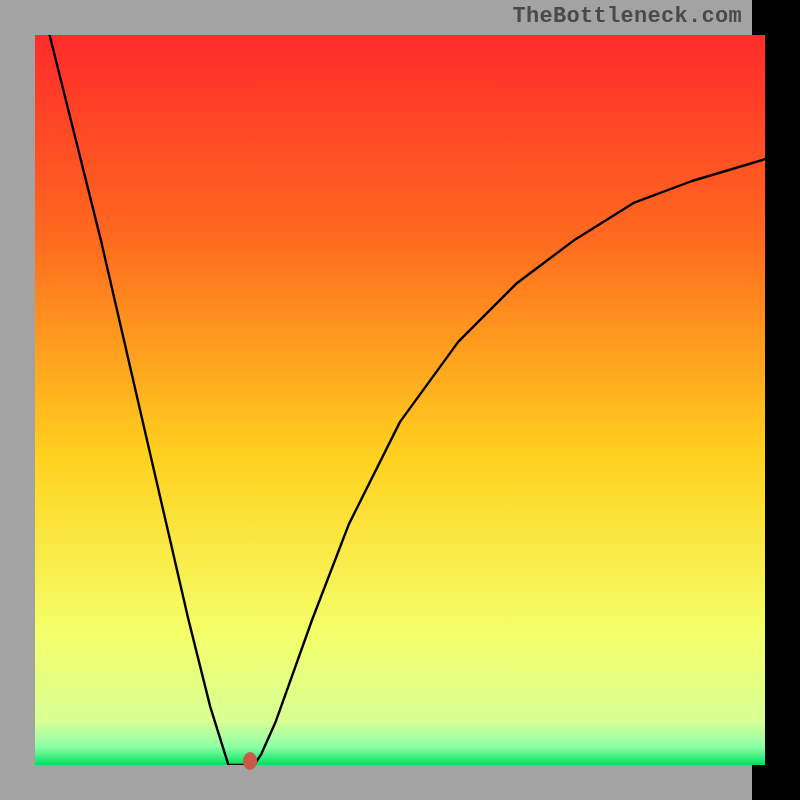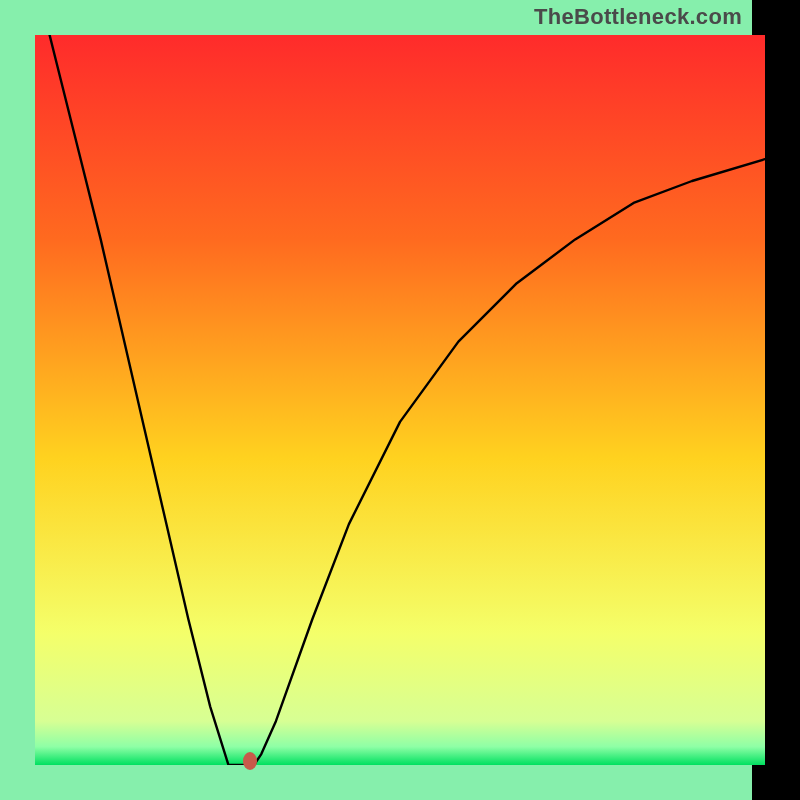"TheBottleneck.com" .frame { background: #86efac -> #a3a3a3; font-family: none -> Liberation Mono, monospace }
